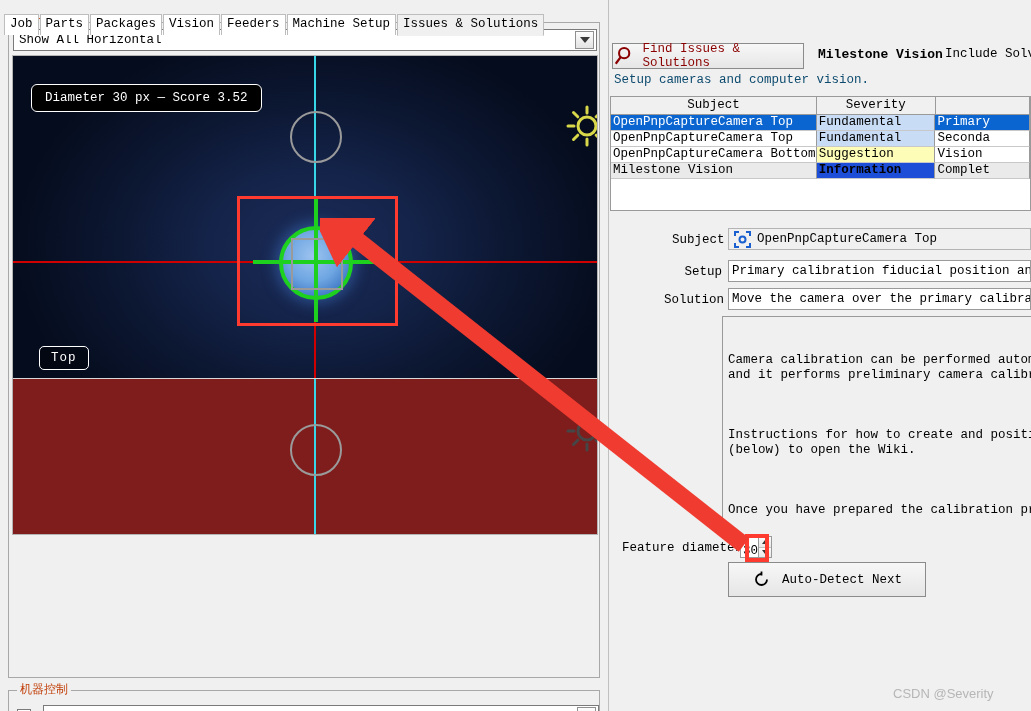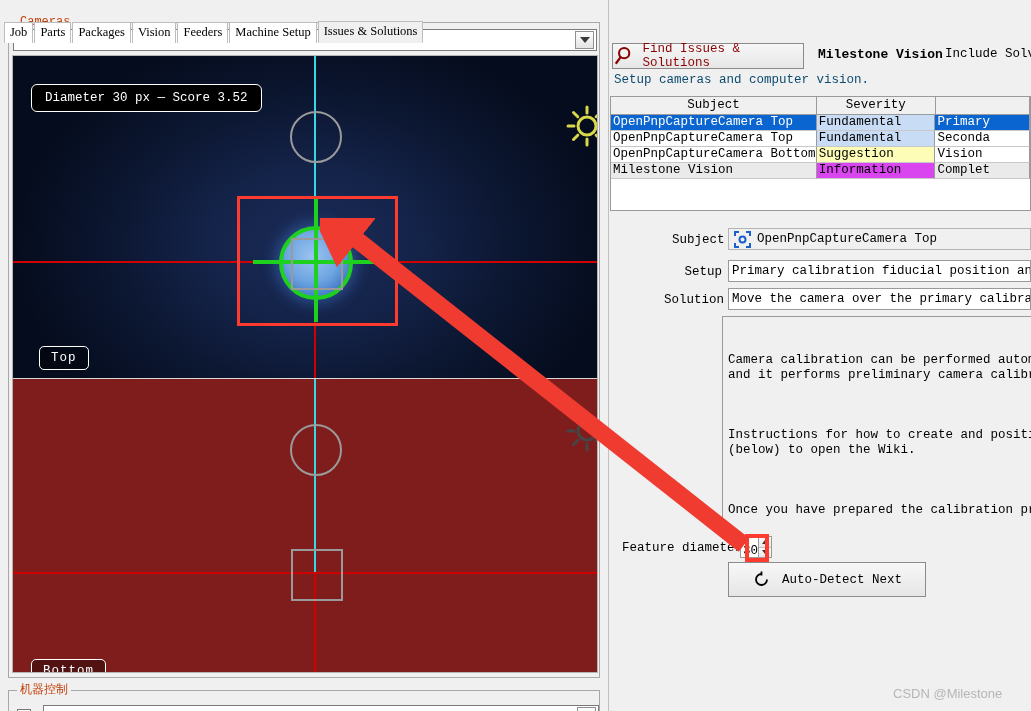"Job" #tabstrip { align-items: flex-end -> center; font-family: Liberation Serif, serif -> none; top: 22px -> 14px }
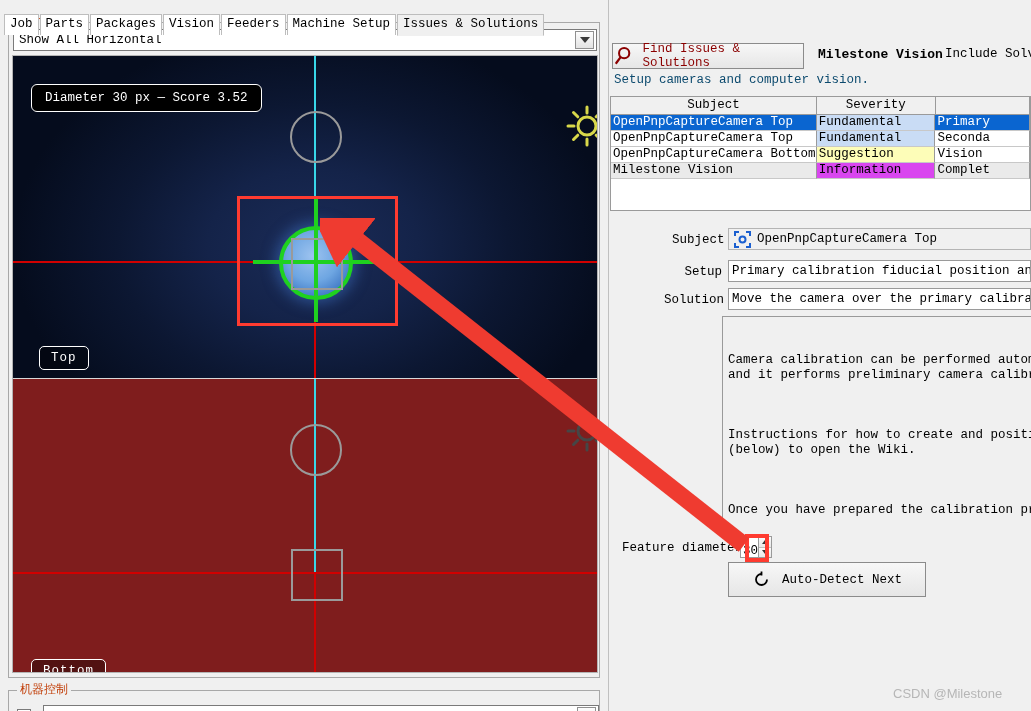"Diameter 30 px — Score" #camera-stack { height: 618px -> 480px }
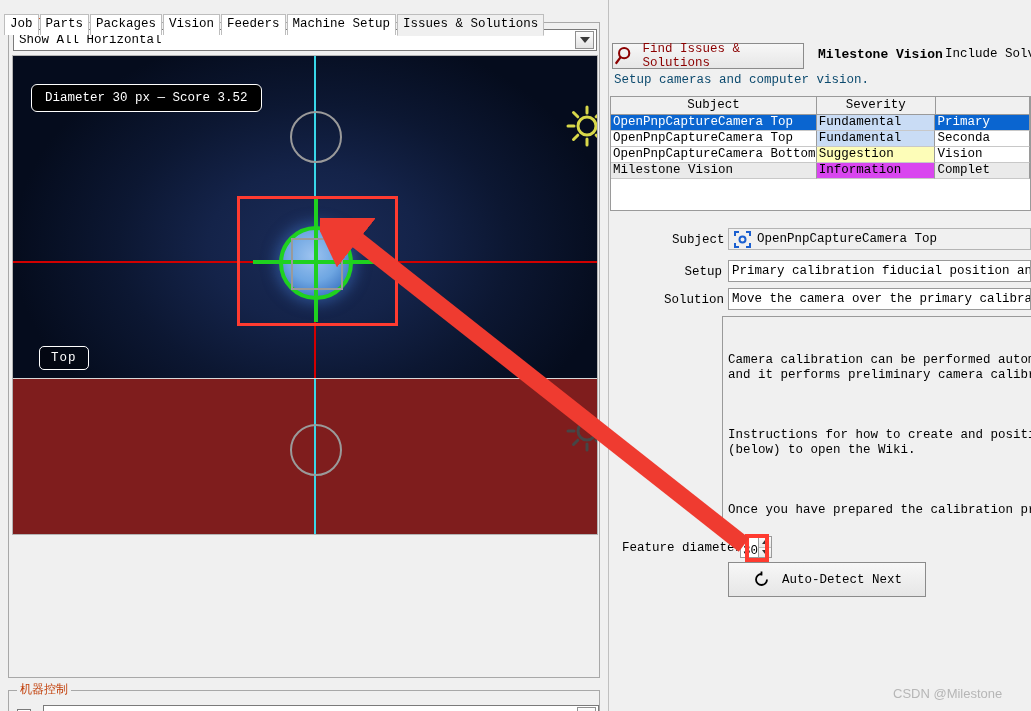"Information" .sev-information { background: #d946ef -> #1d4ed8; font-weight: none -> bold }
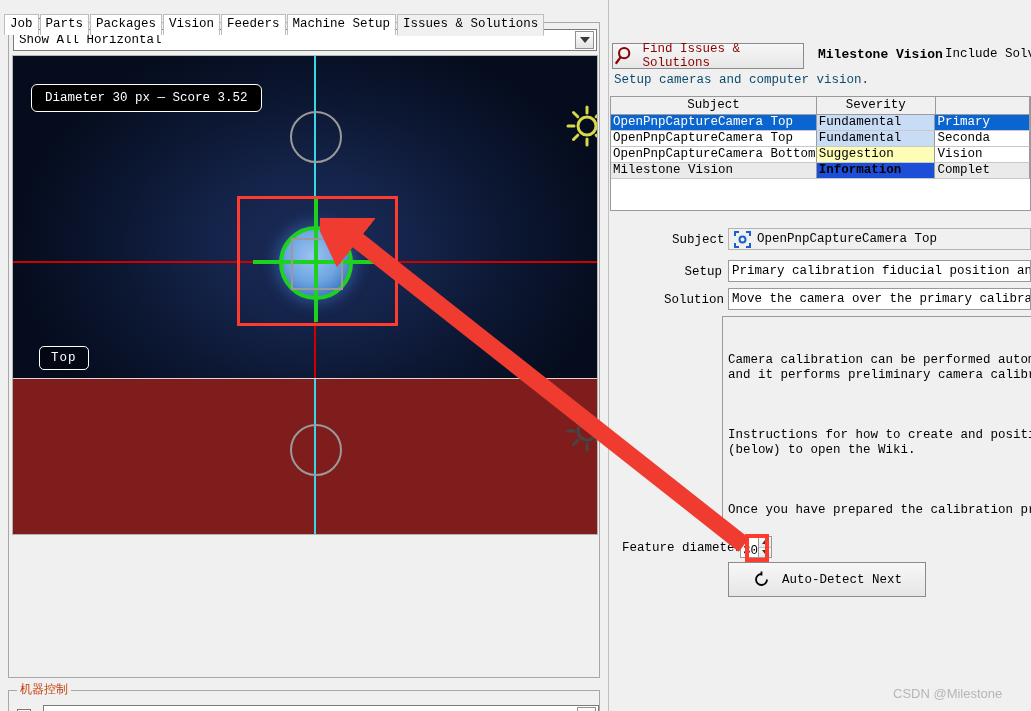"CSDN @Milestone" div { text: @Milestone -> @Severity }
